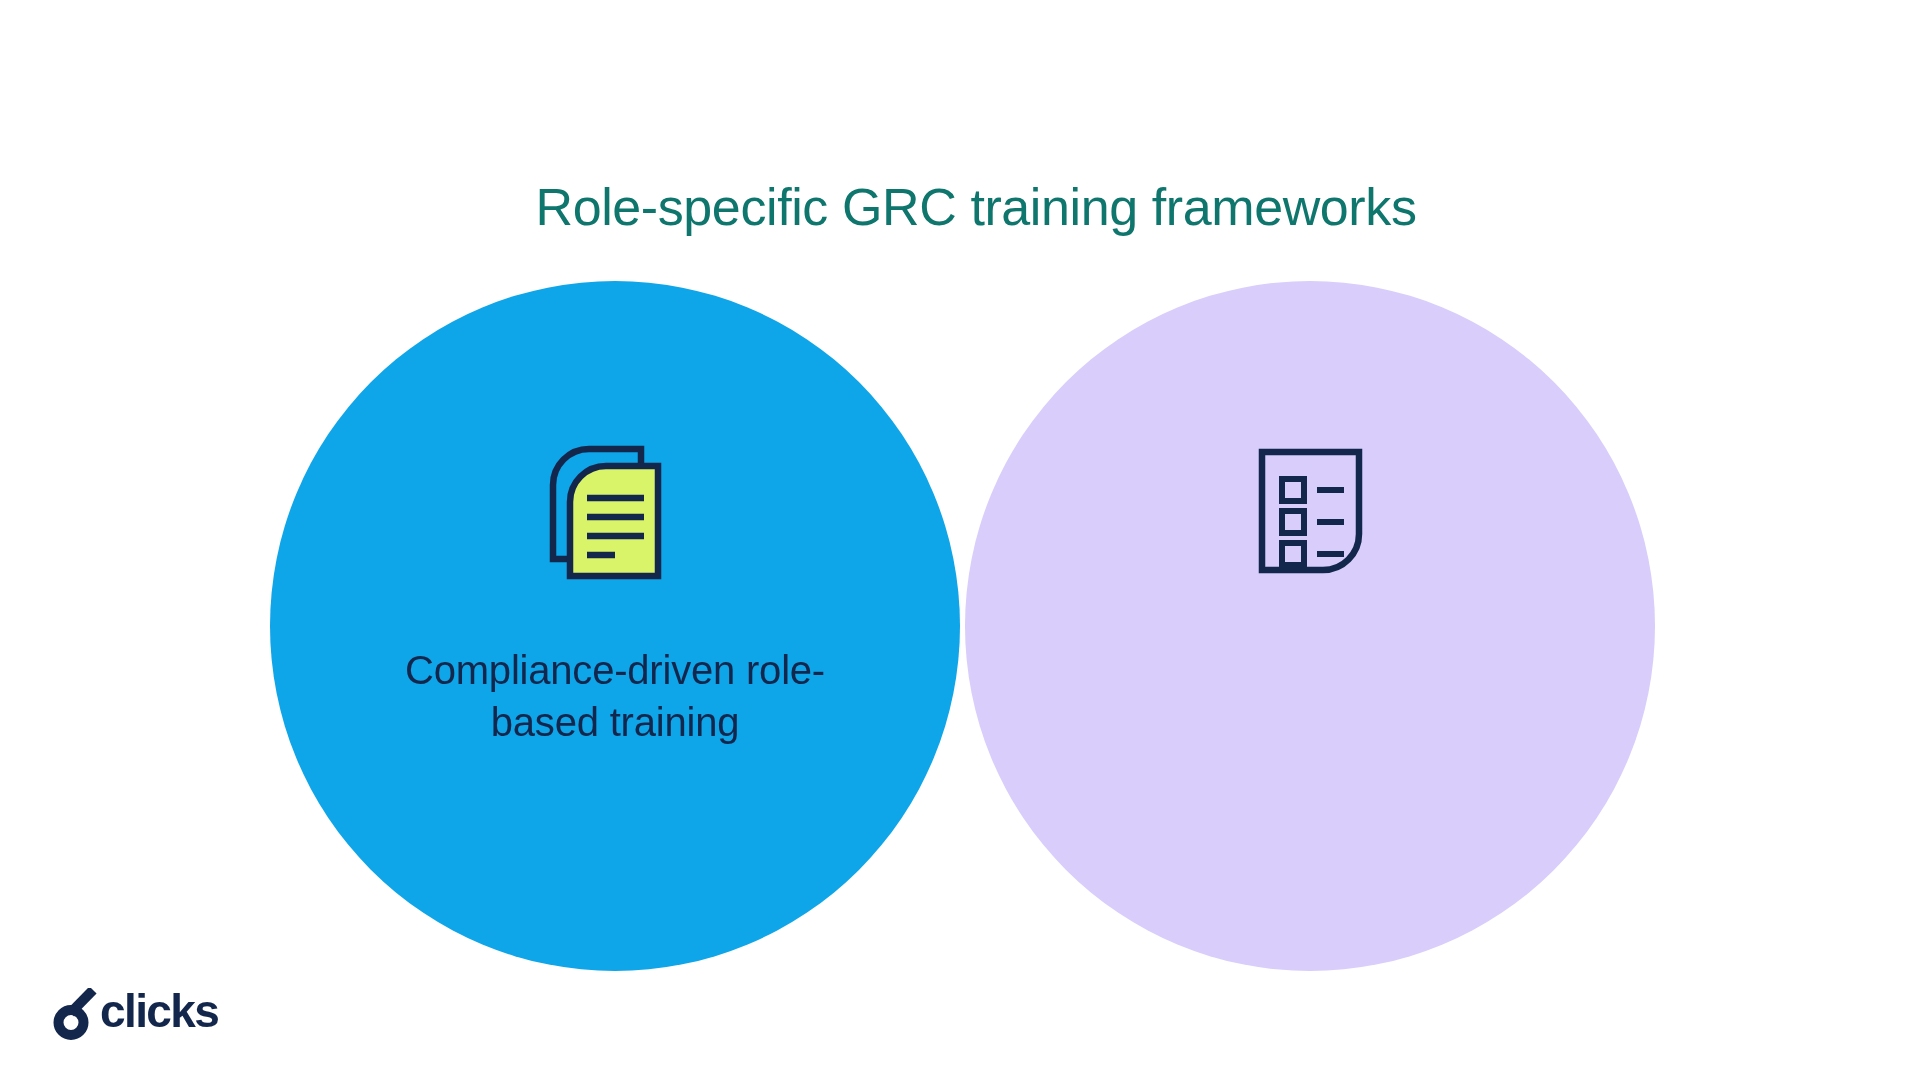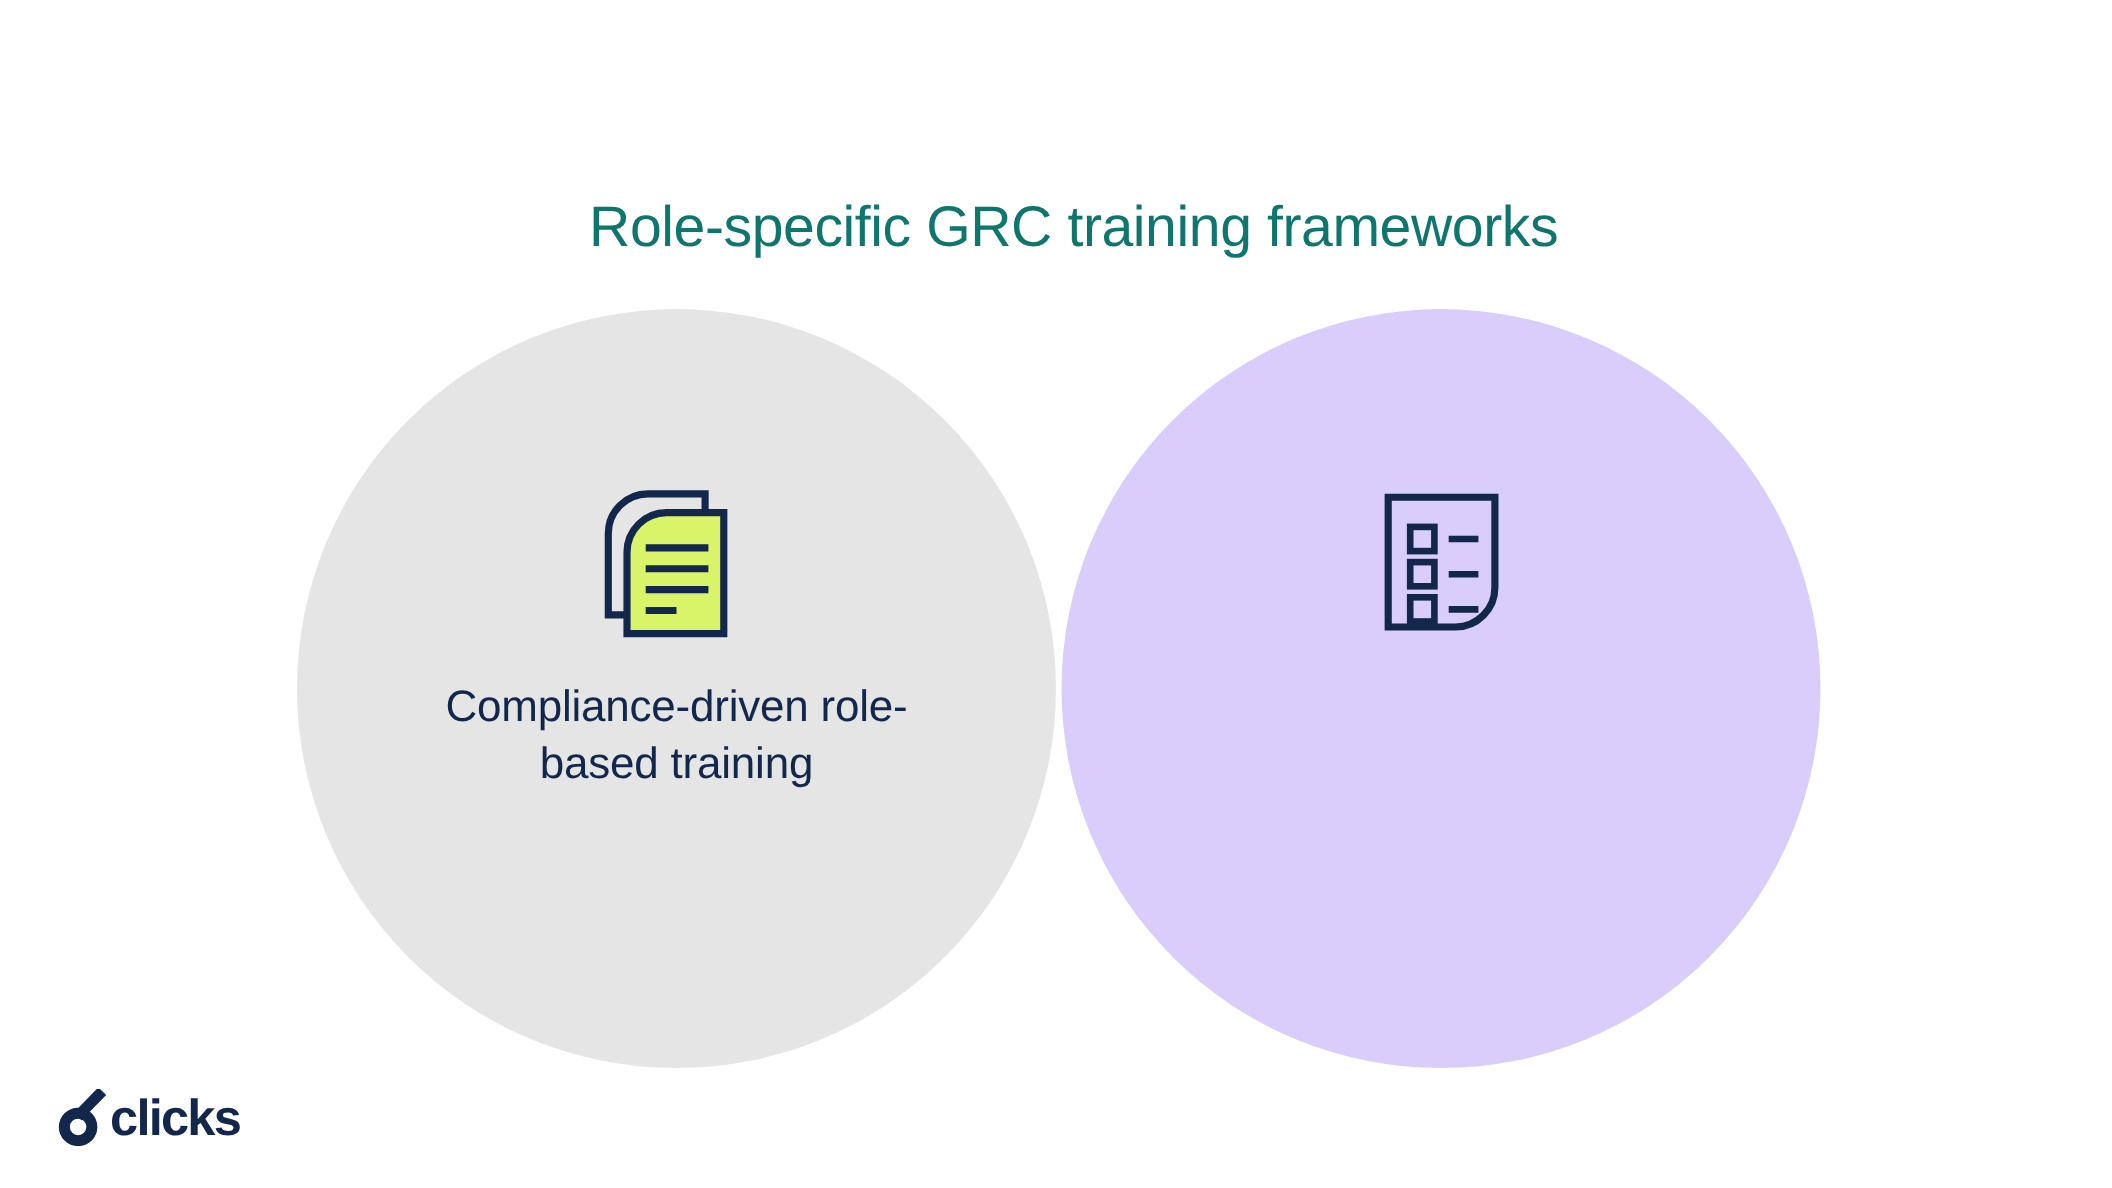"Compliance-driven role-based training" #circle-compliance { background: #e5e5e5 -> #0ea5e9; gap: none -> 28px }
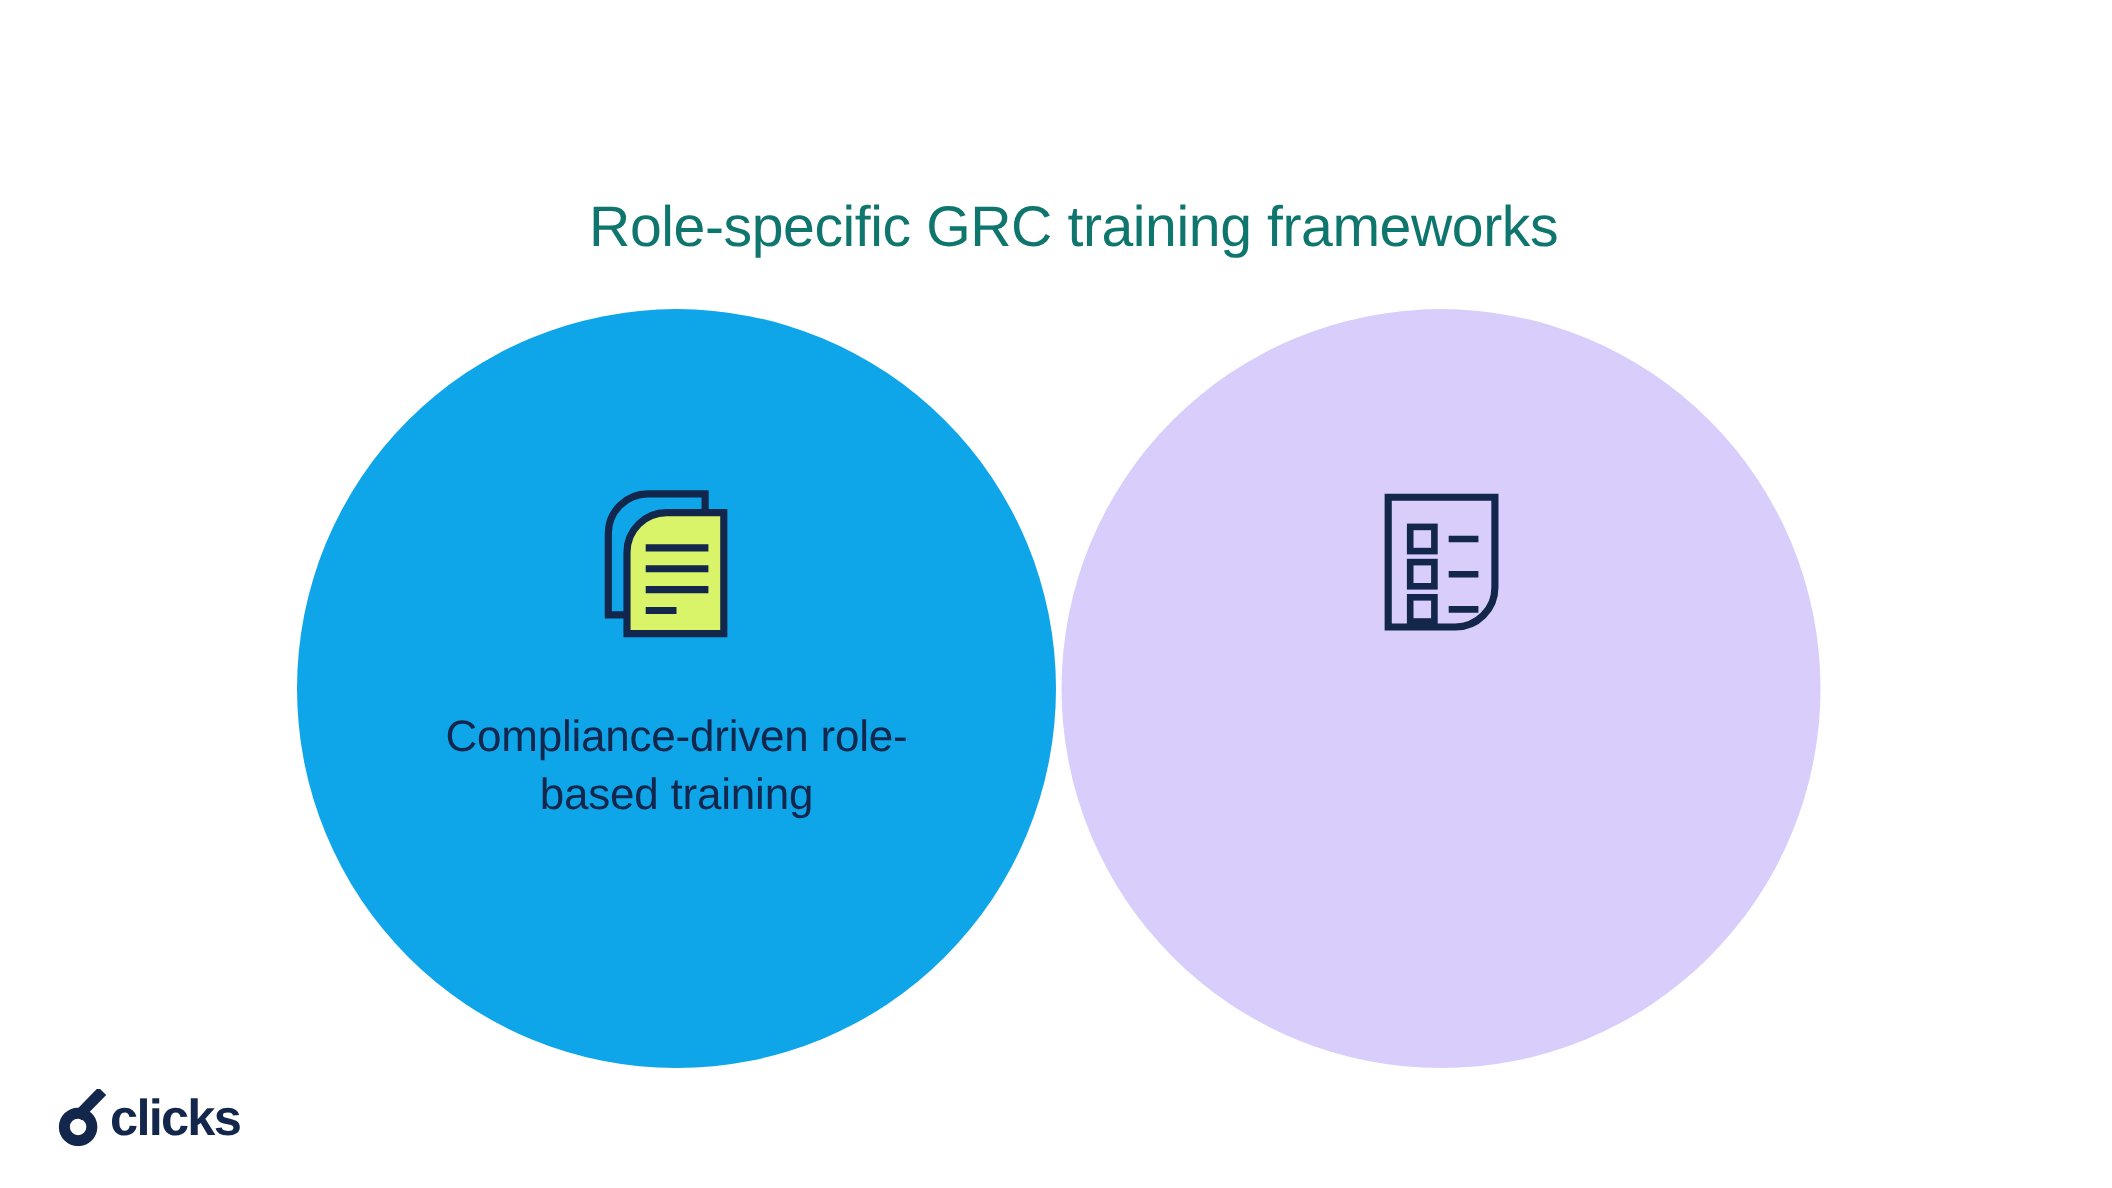"clicks" #logo { align-items: center -> flex-start }
